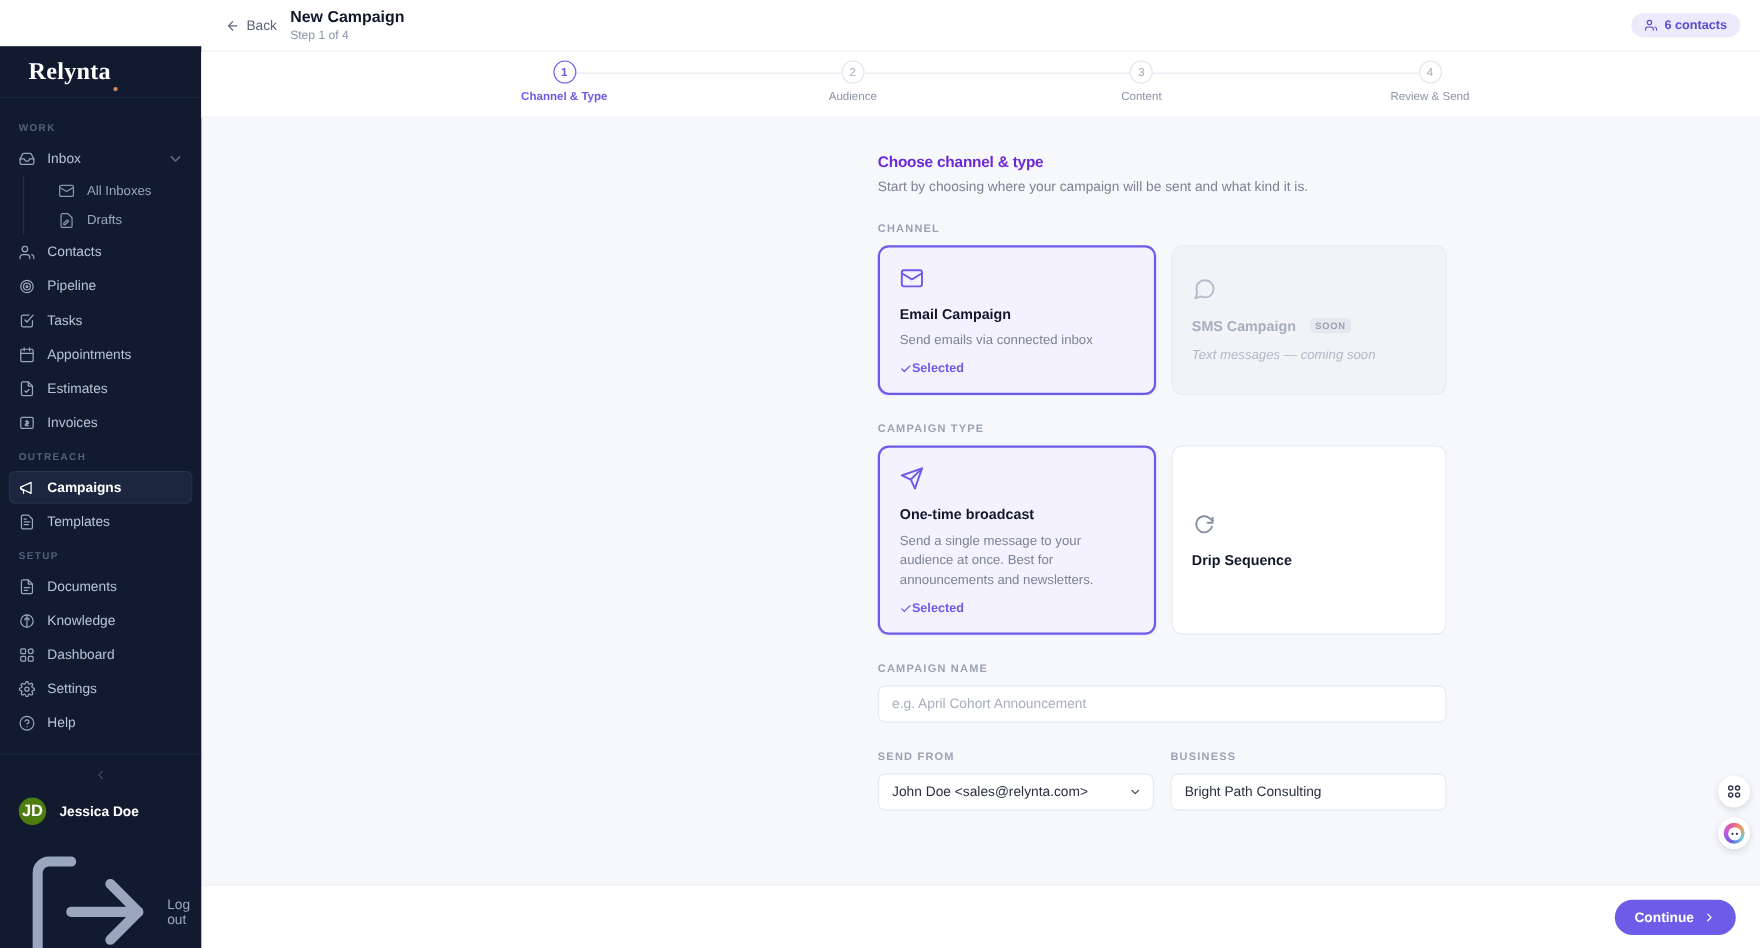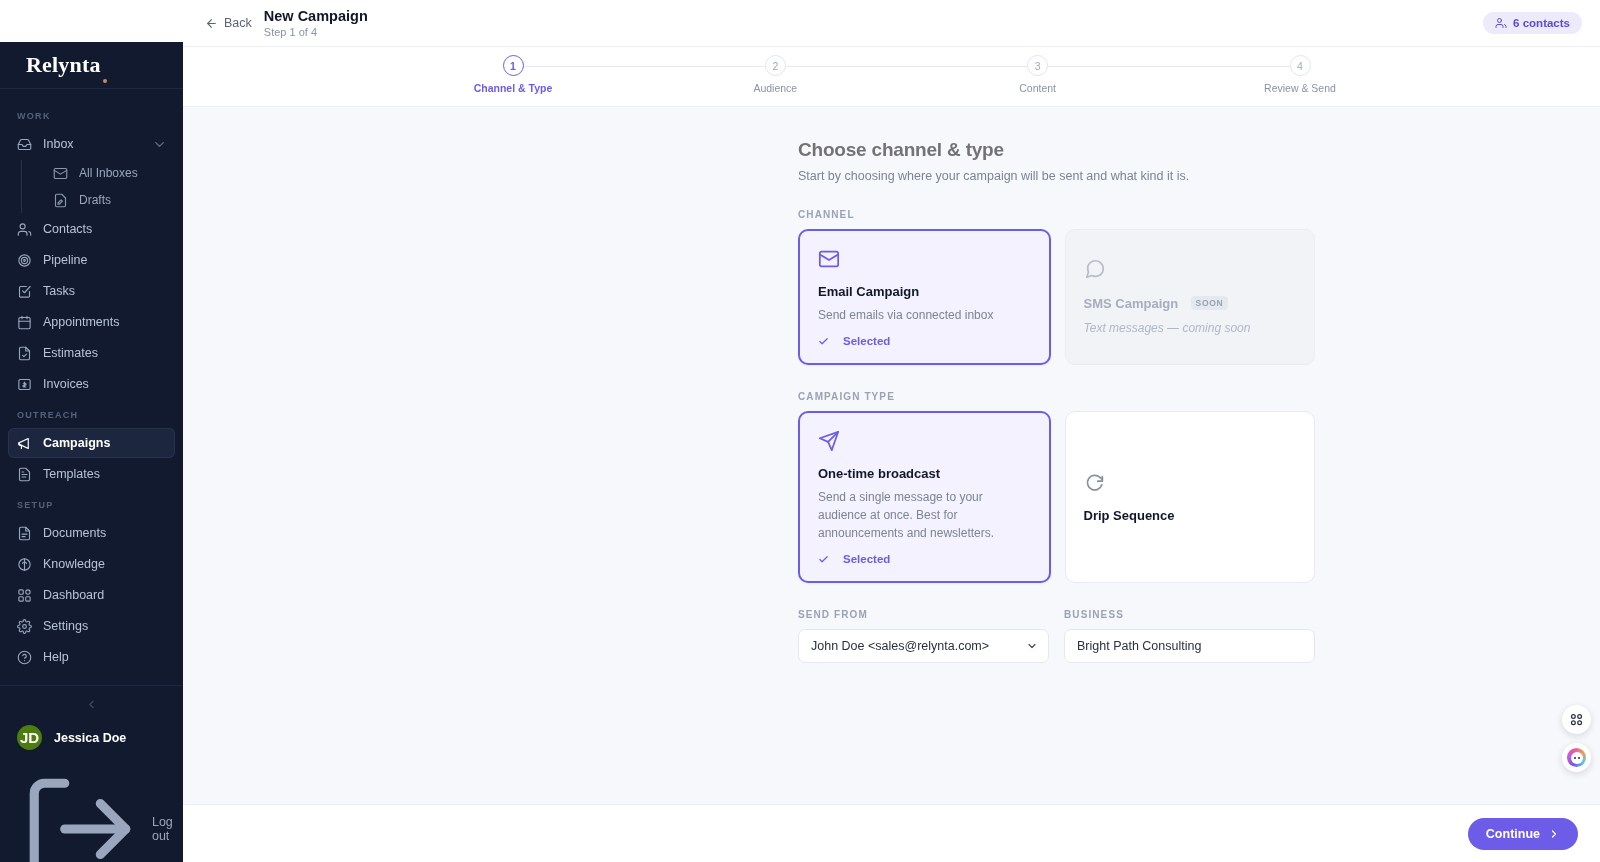"Choose channel & type" .h1 { color: #737373 -> #6d28d9; font-size: 19px -> 14px }
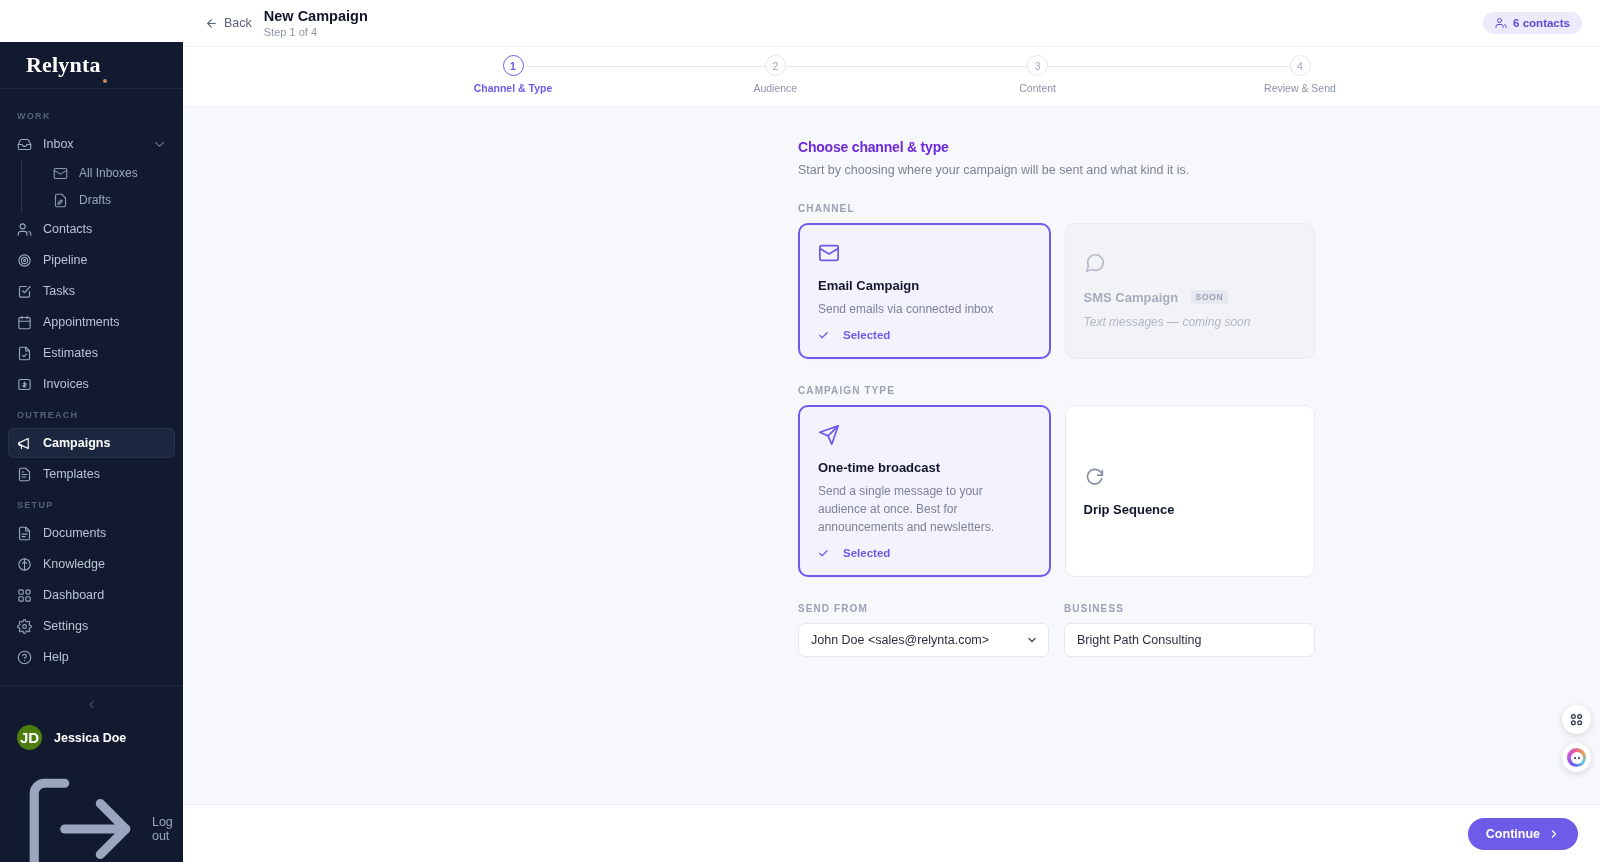"Selected" .selected-row { gap: 14px -> 0 }
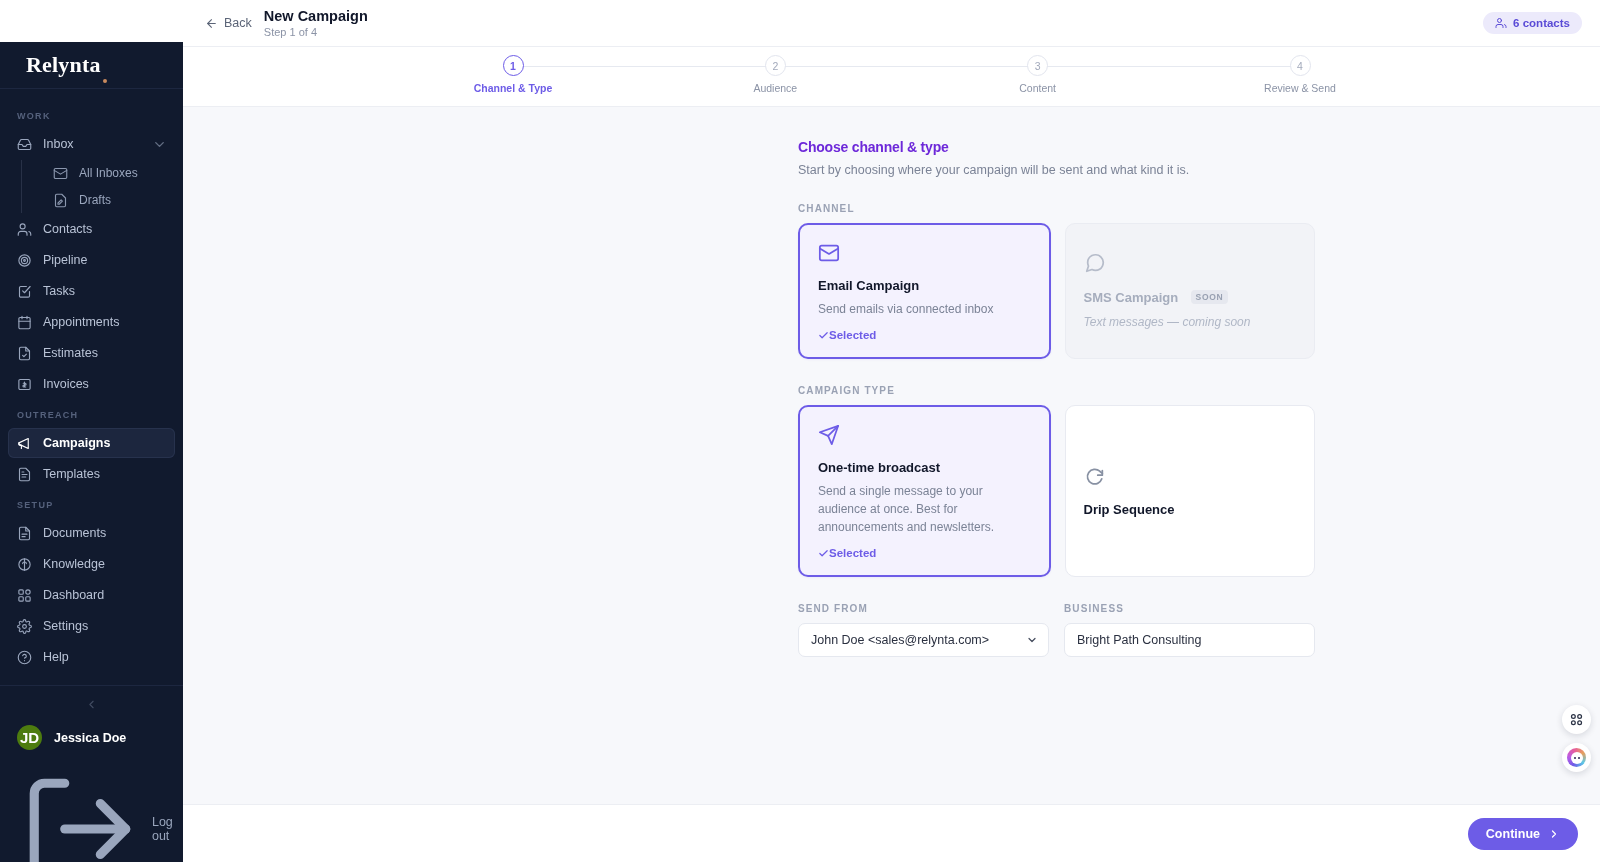"CAMPAIGN NAME" div.sec { html: none -> <div> <div>Campaign Name</div> <input> </div> }
